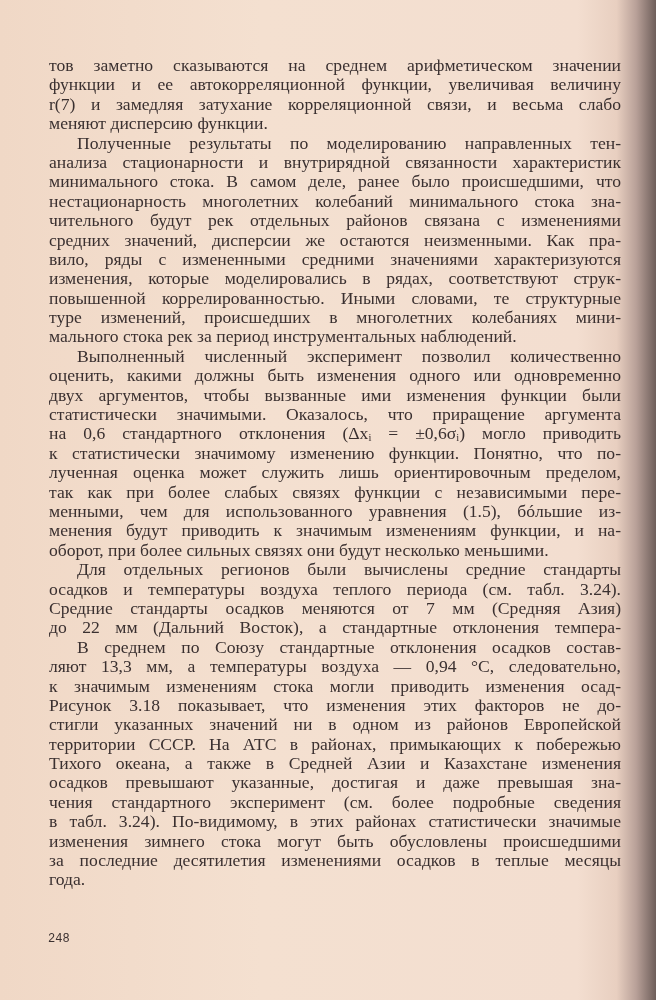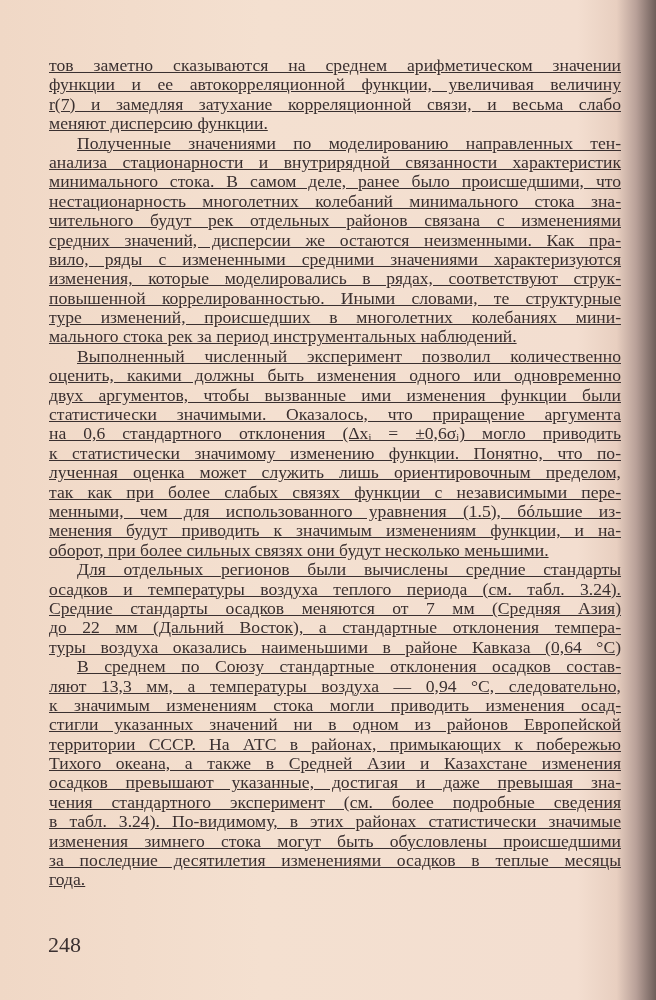"тов заметно сказываются на среднем" .text { text-decoration: underline -> none }
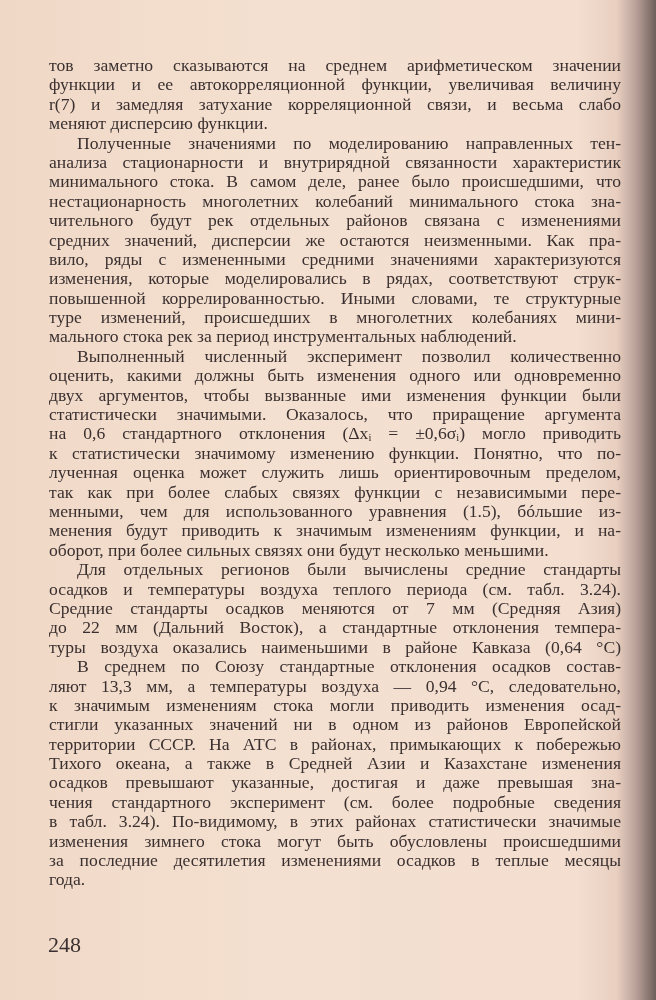"Полученные значениями по моделированию" span.line { text: значениями -> результаты }
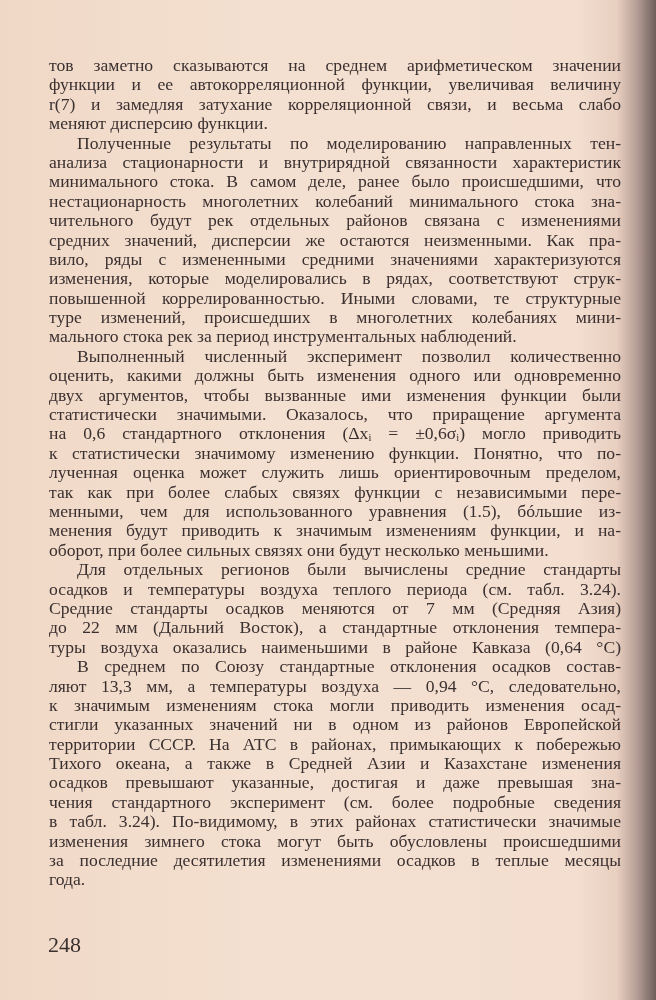"туры воздуха оказались наименьшими в" span.line { html: <span>туры воздуха оказались наименьшими в районе Кавказа (0,64 °C)</span> -> none }
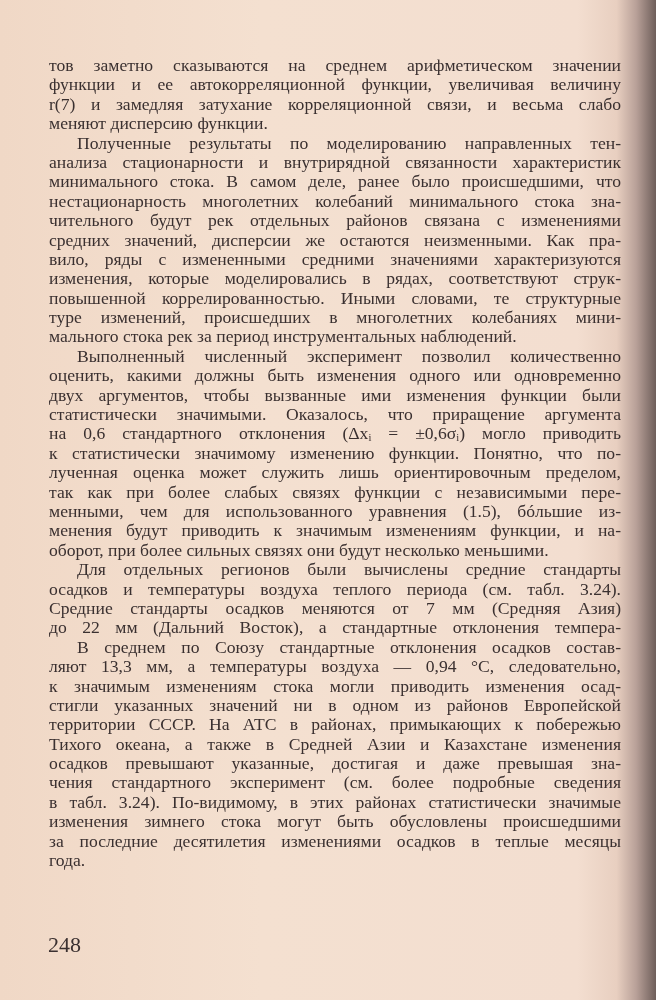"Рисунок 3.18 показывает, что изменения" span.line { html: none -> <span>Рисунок 3.18 показывает, что изменения этих факторов не до-</span> }
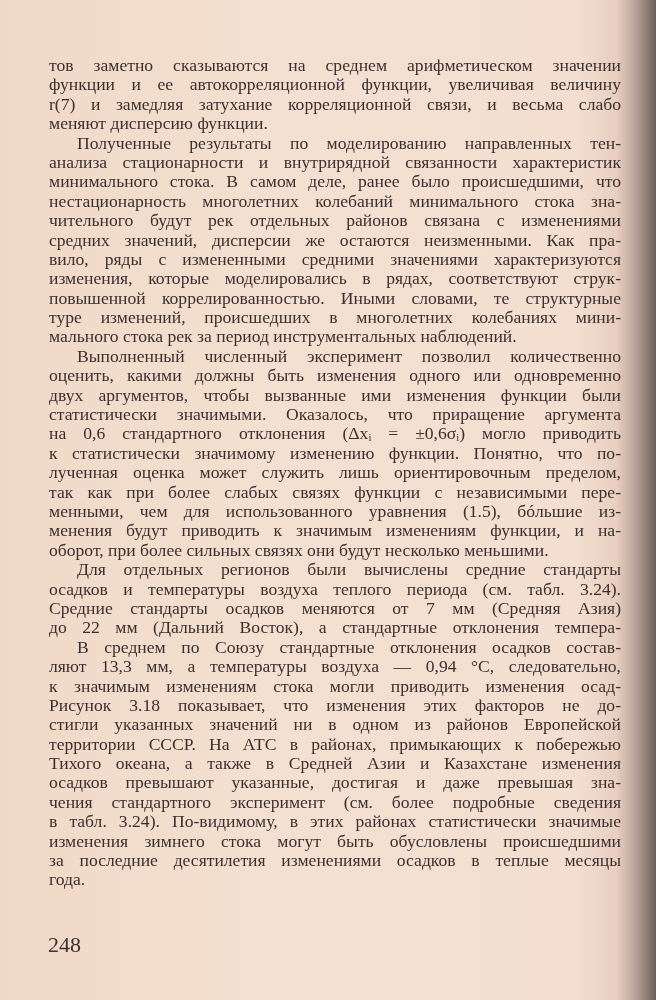"248" .pagenum { font-family: none -> Liberation Mono, monospace; font-size: 22px -> 12px }
